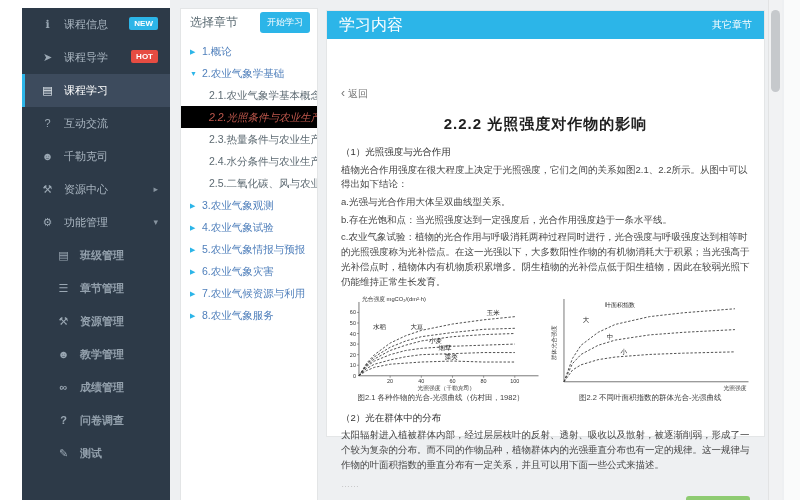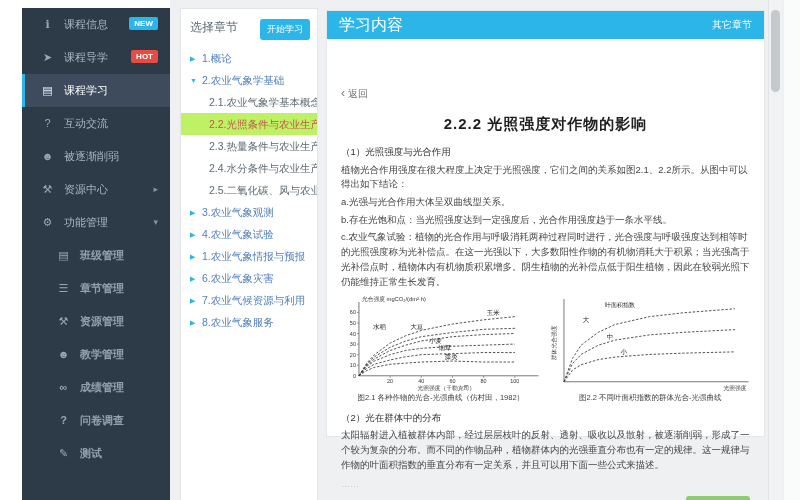"选择章节" .cp-header { align-items: none -> center; padding: 10px 7px 7px 9px -> 3px 7px 7px 9px }
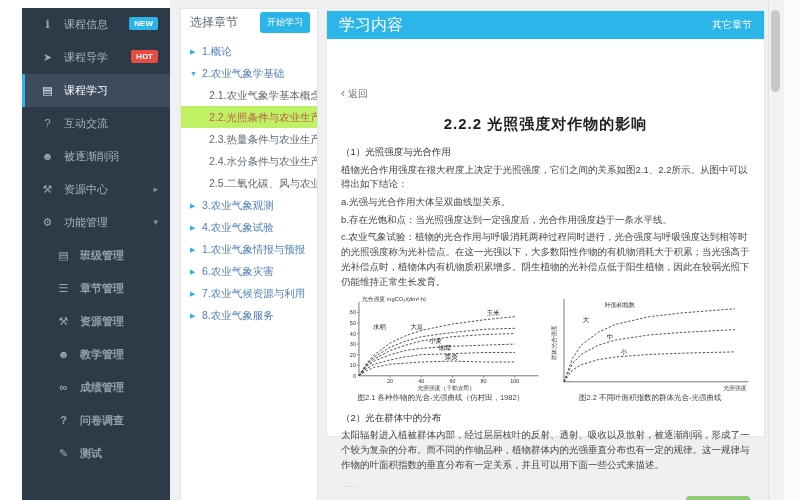"2.2.光照条件与农业生产" .tree-item.sel { background: #bef264 -> #000000; font-style: none -> italic }
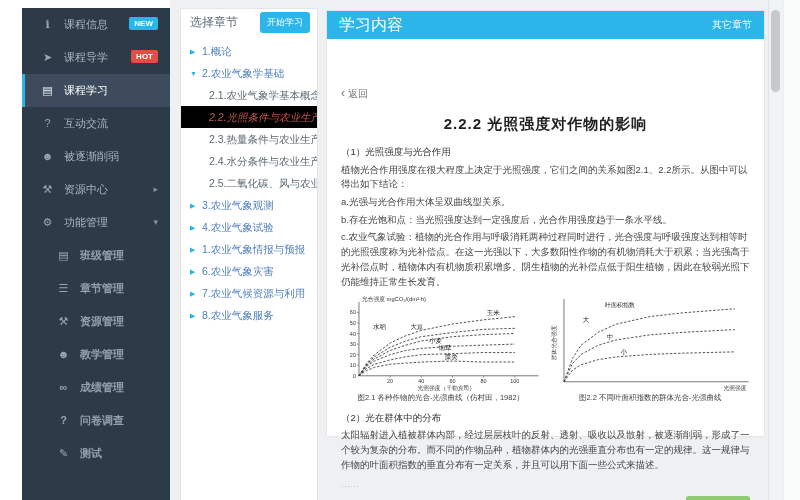"被逐渐削弱" span.s-label { text: 被逐渐削弱 -> 千勒克司 }
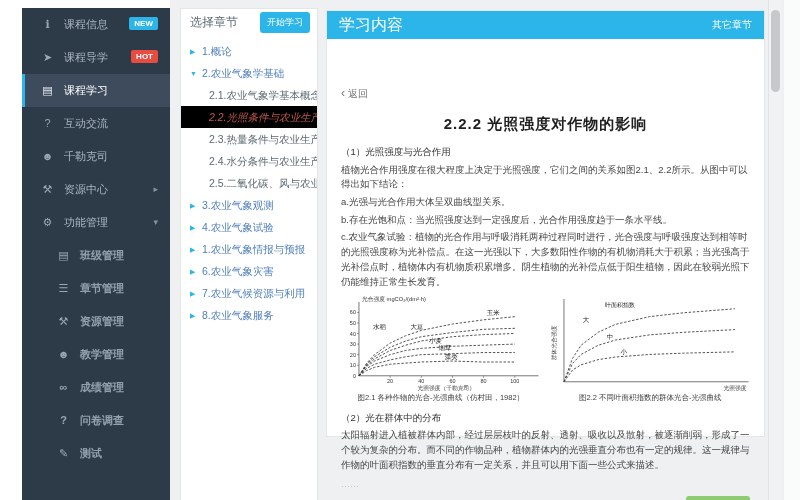"1.农业气象情报与预报" span.t-label { text: 1 -> 5 }
